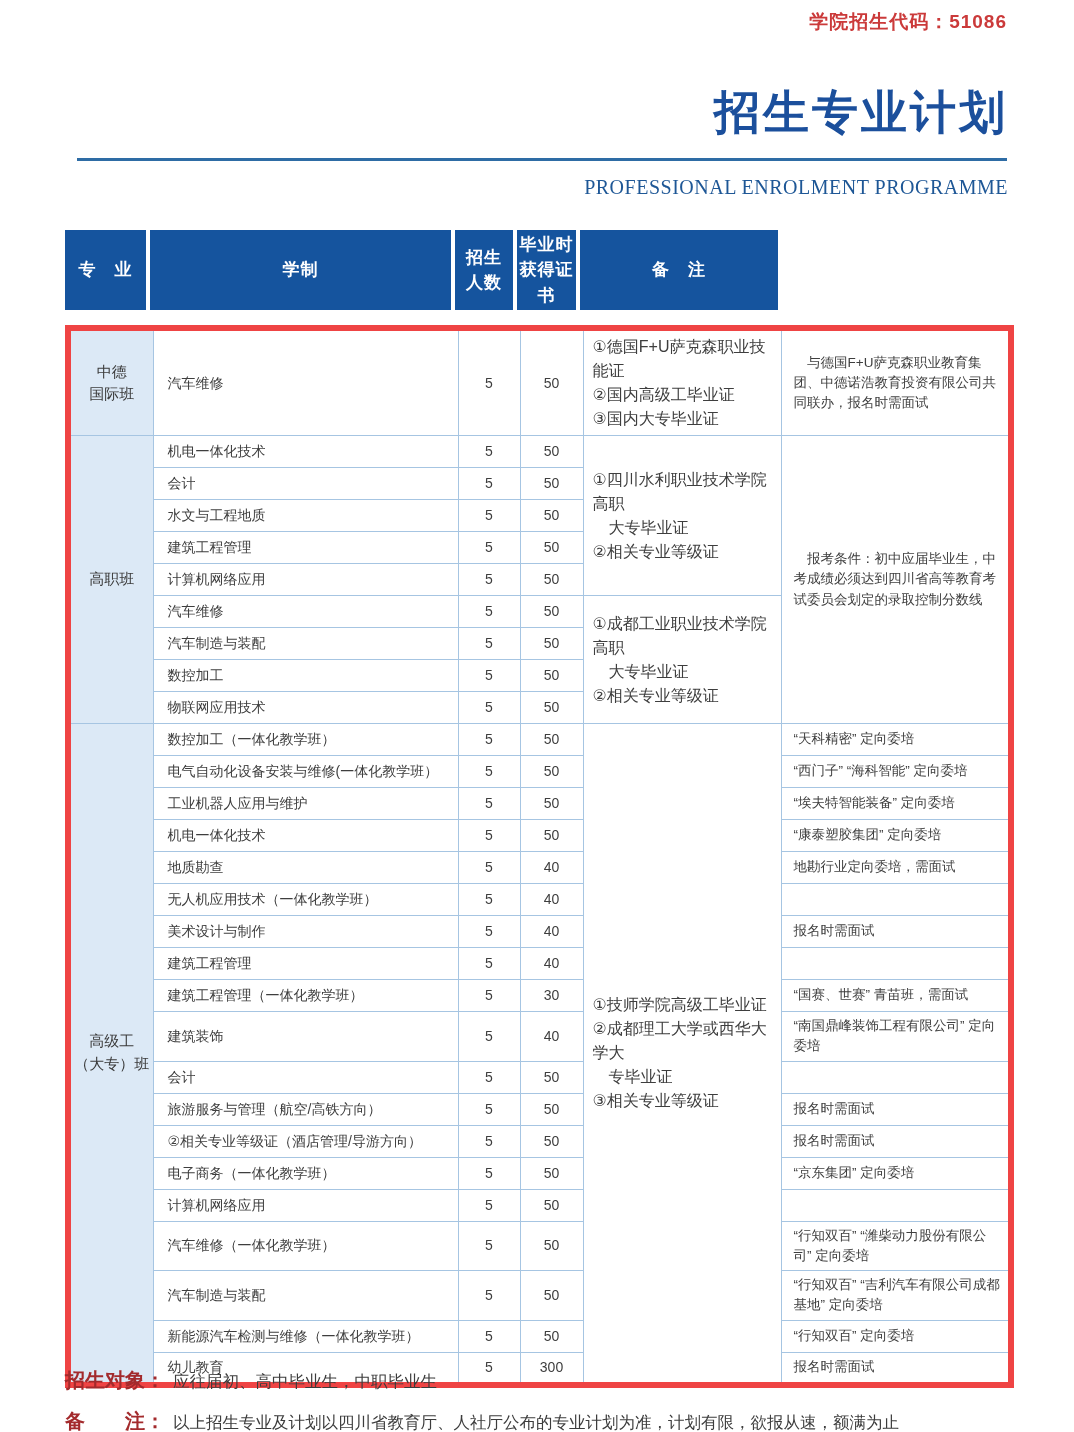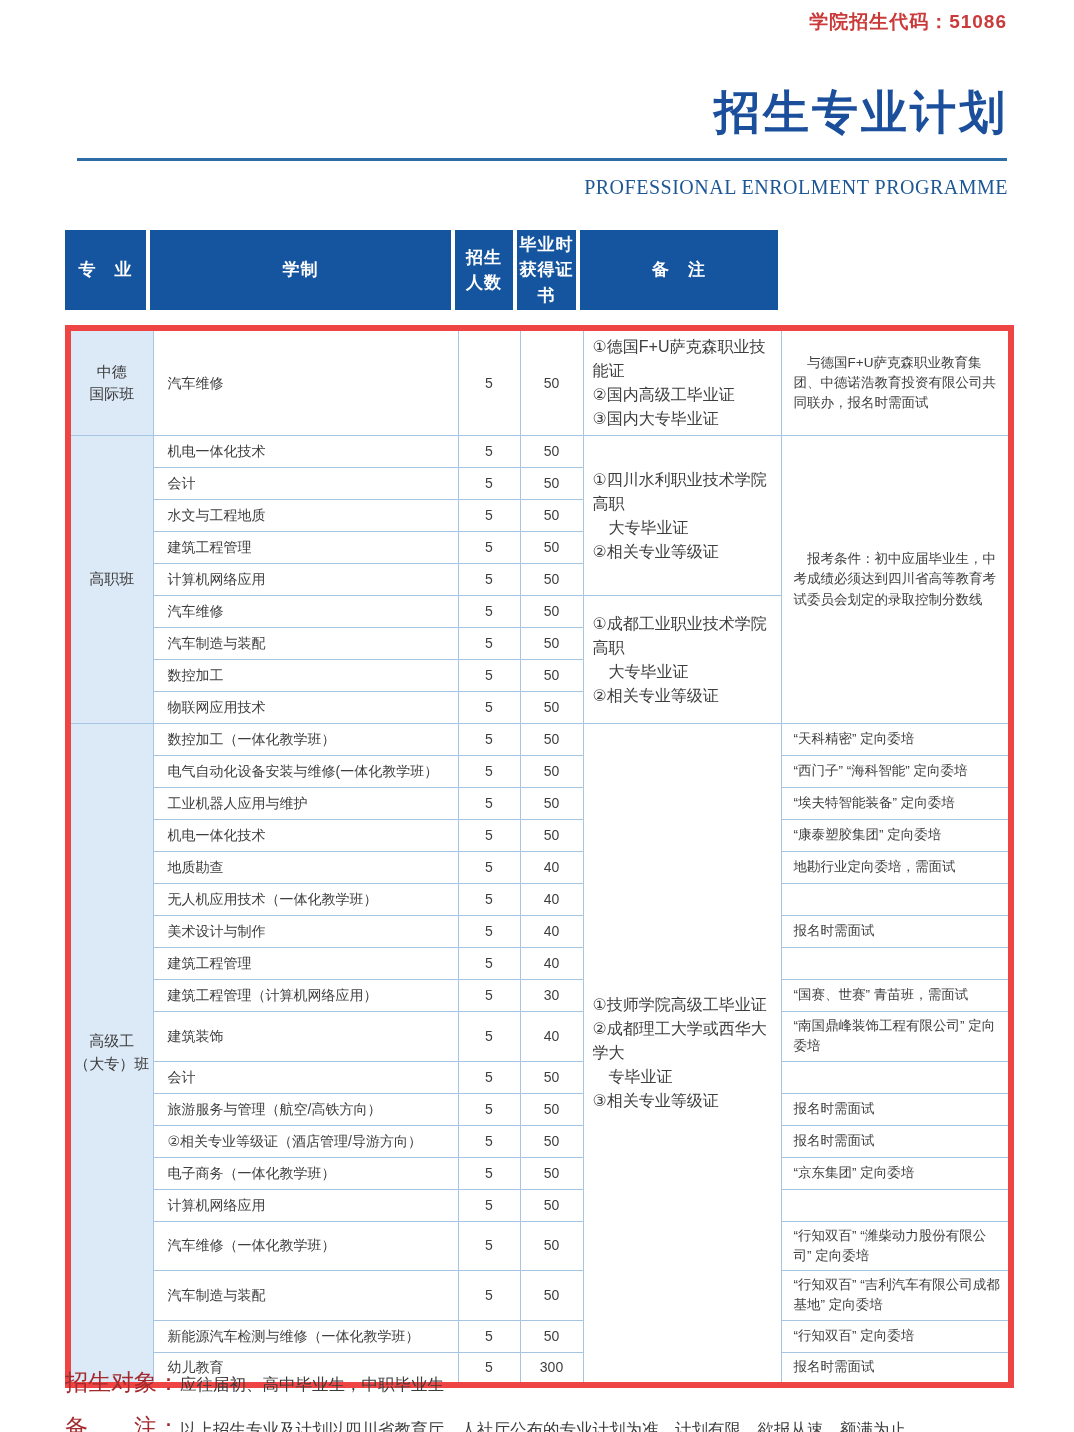"建筑工程管理（计算机网络应用）" td.col-1 { text: 计算机网络应用 -> 一体化教学班 }
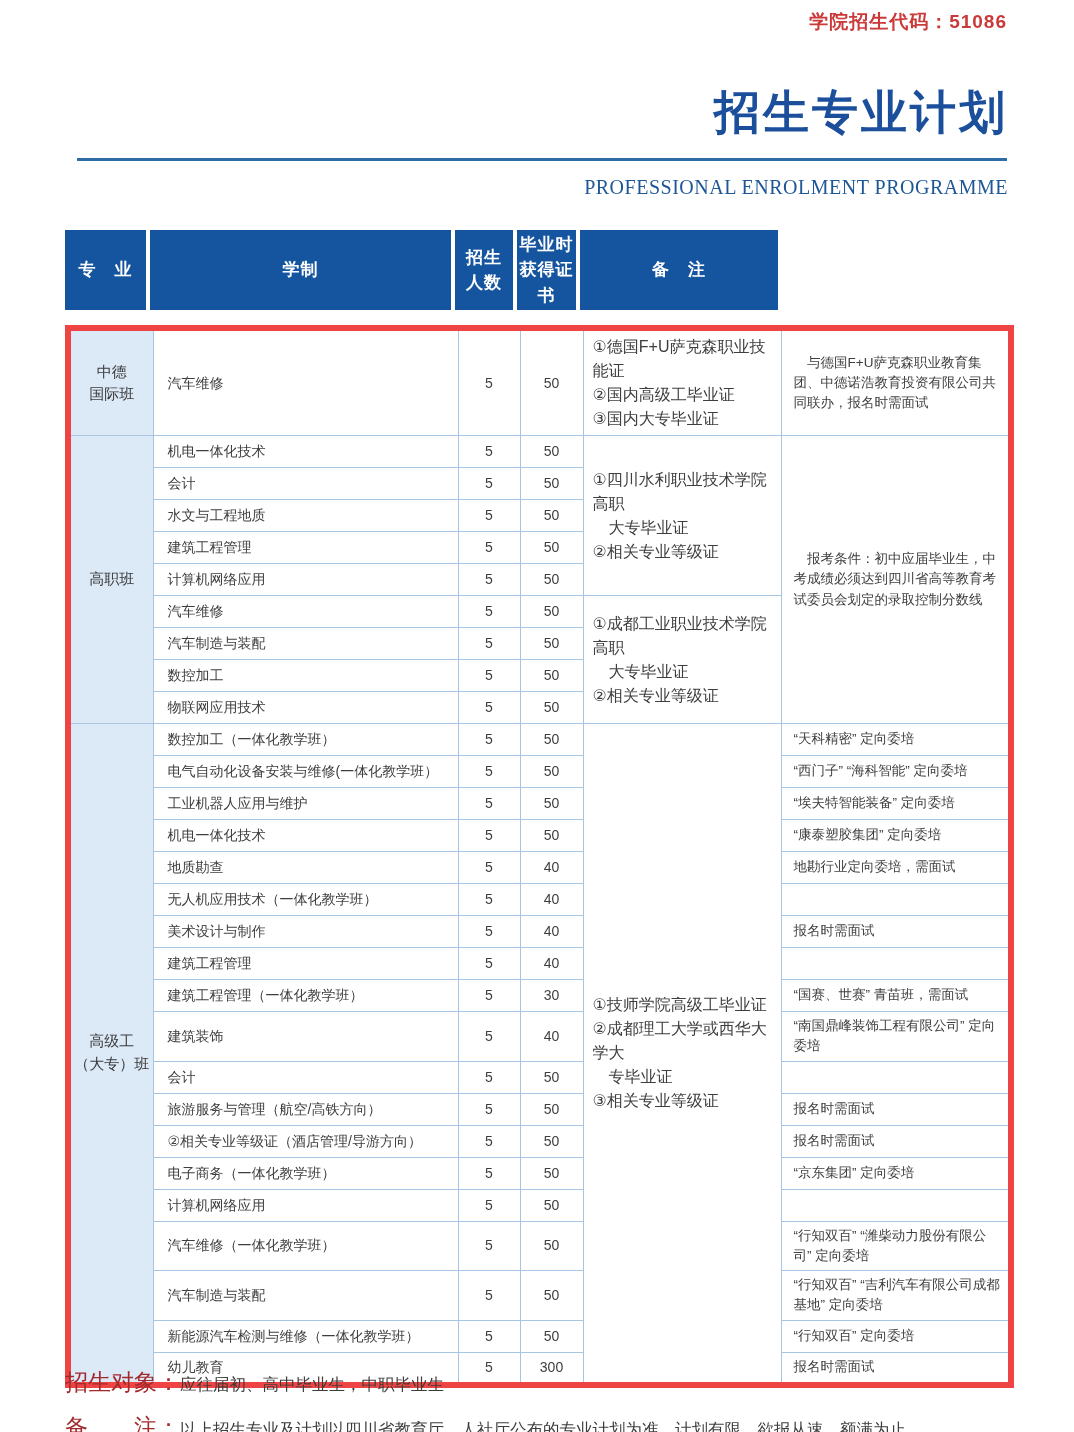"招生对象：" .flabel { font-size: 23px -> 20px; font-weight: normal -> bold; margin-right: 0 -> 8px }
